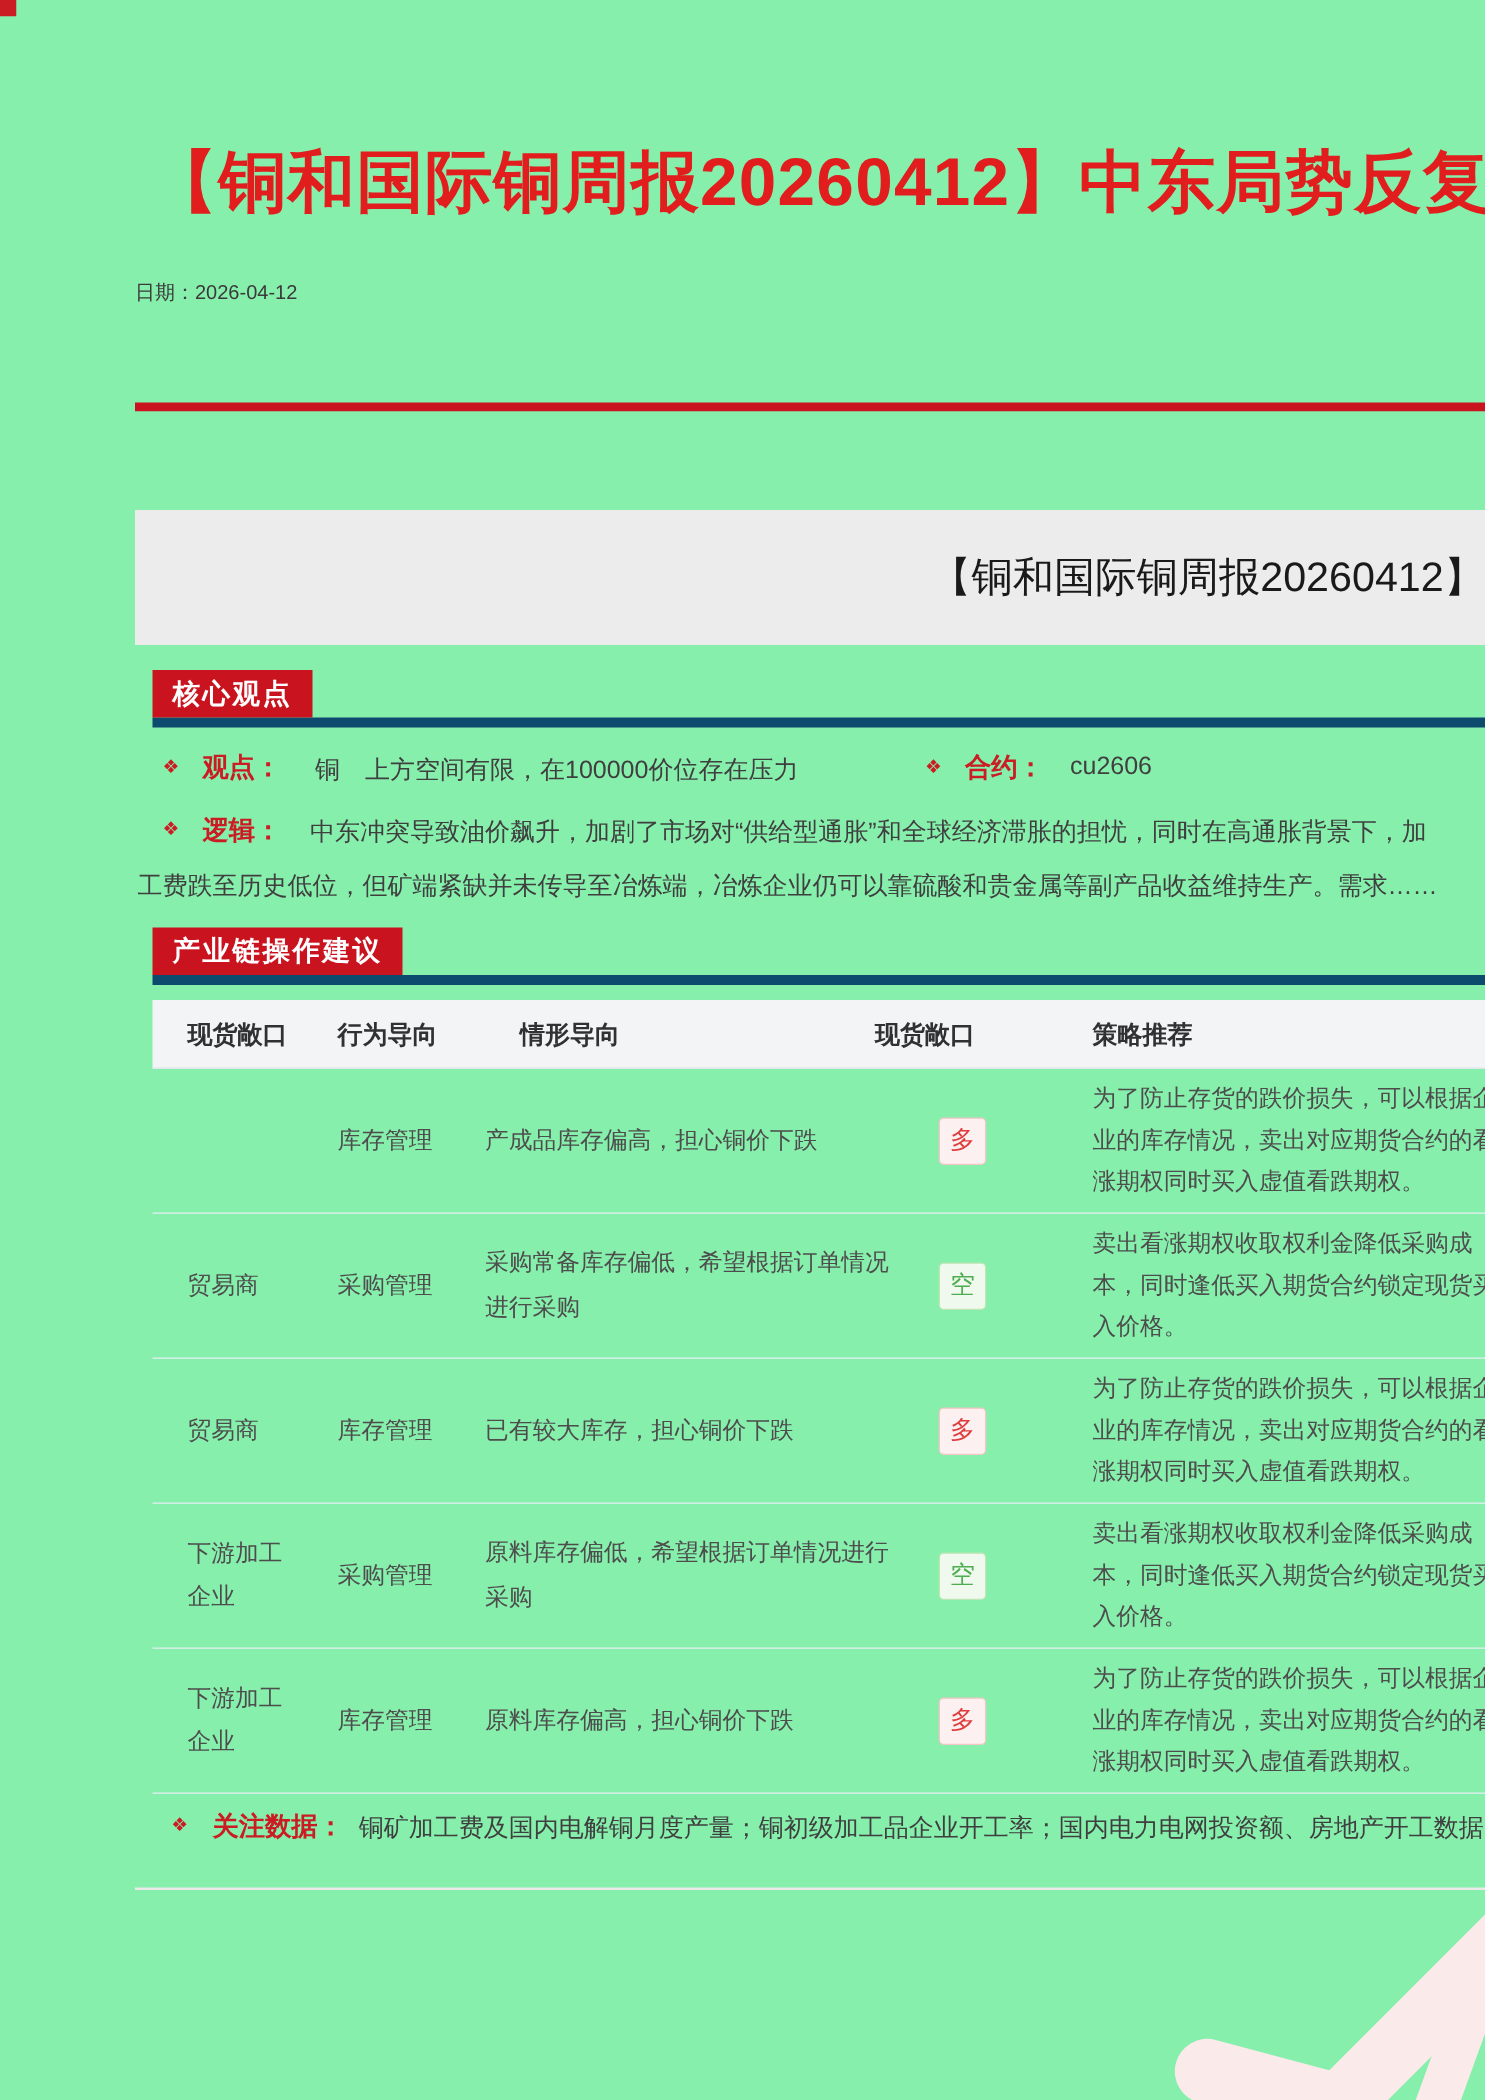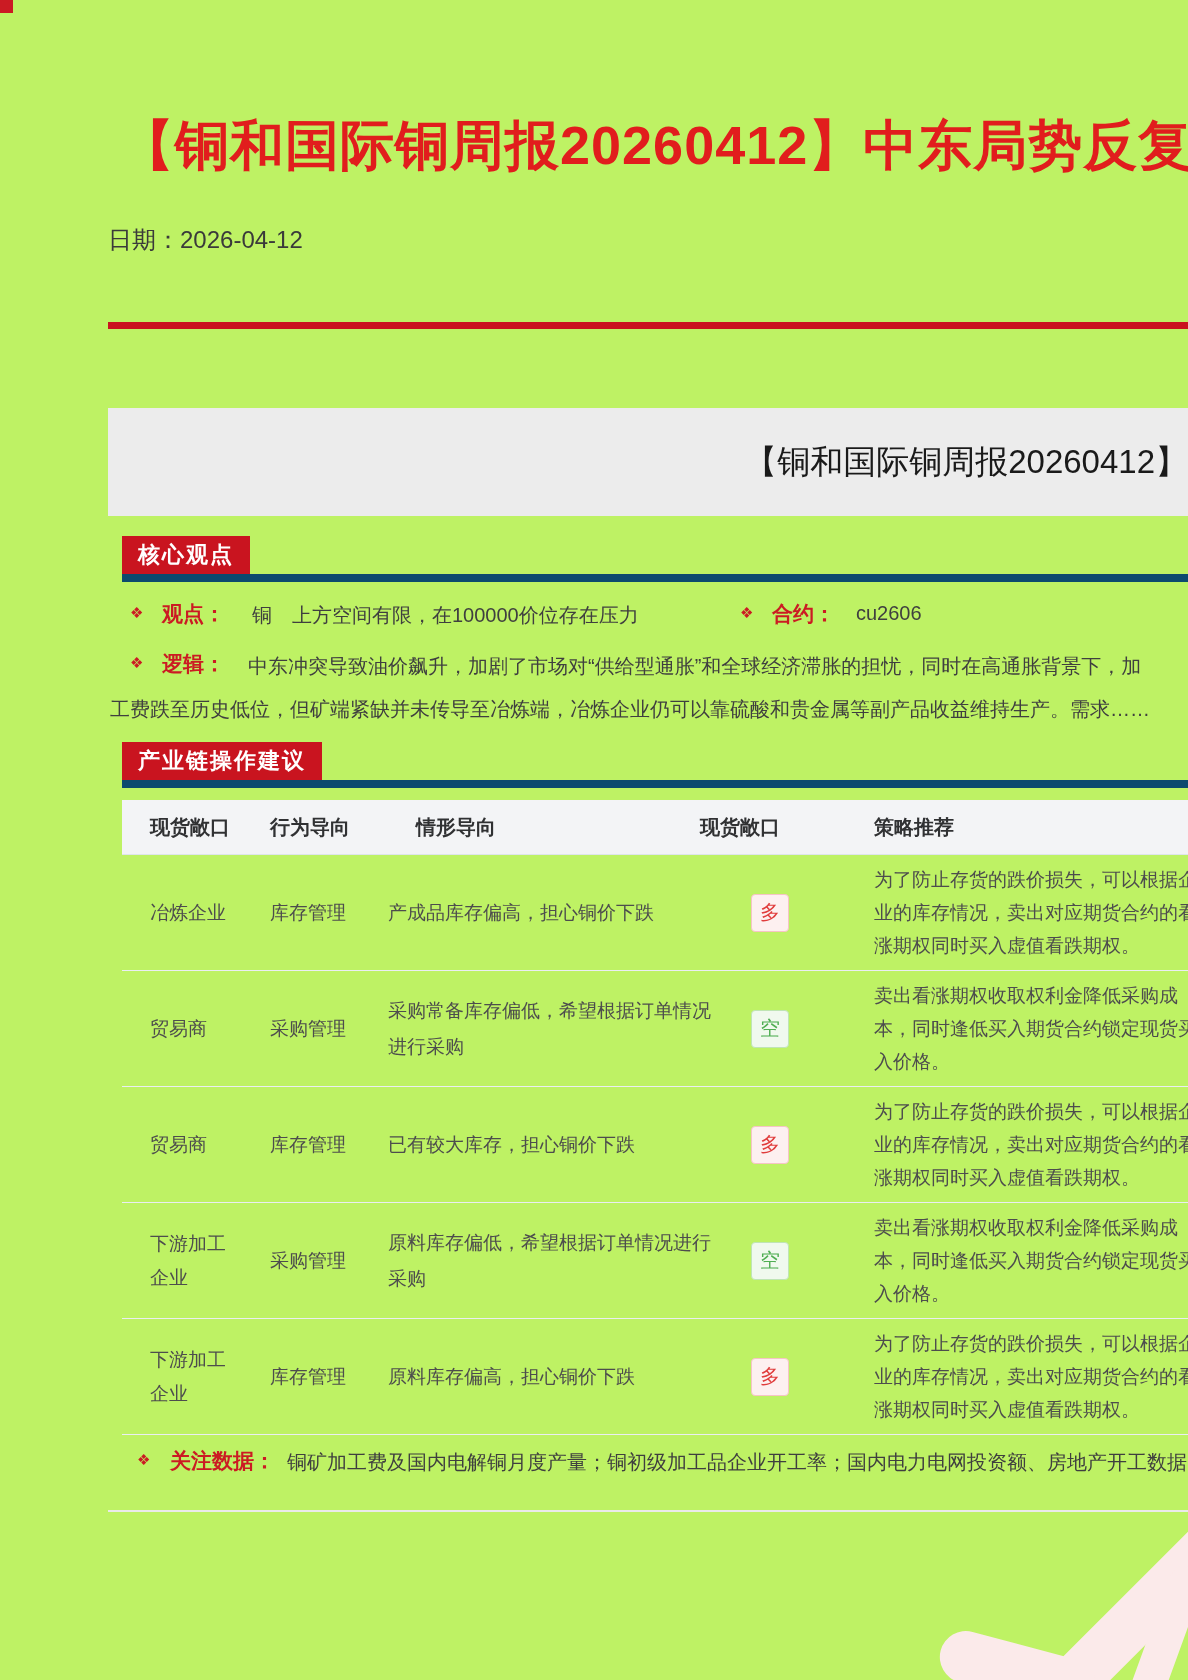"【铜和国际铜周报20260412】中东局势反复" .page { background: #bef264 -> #86efac }
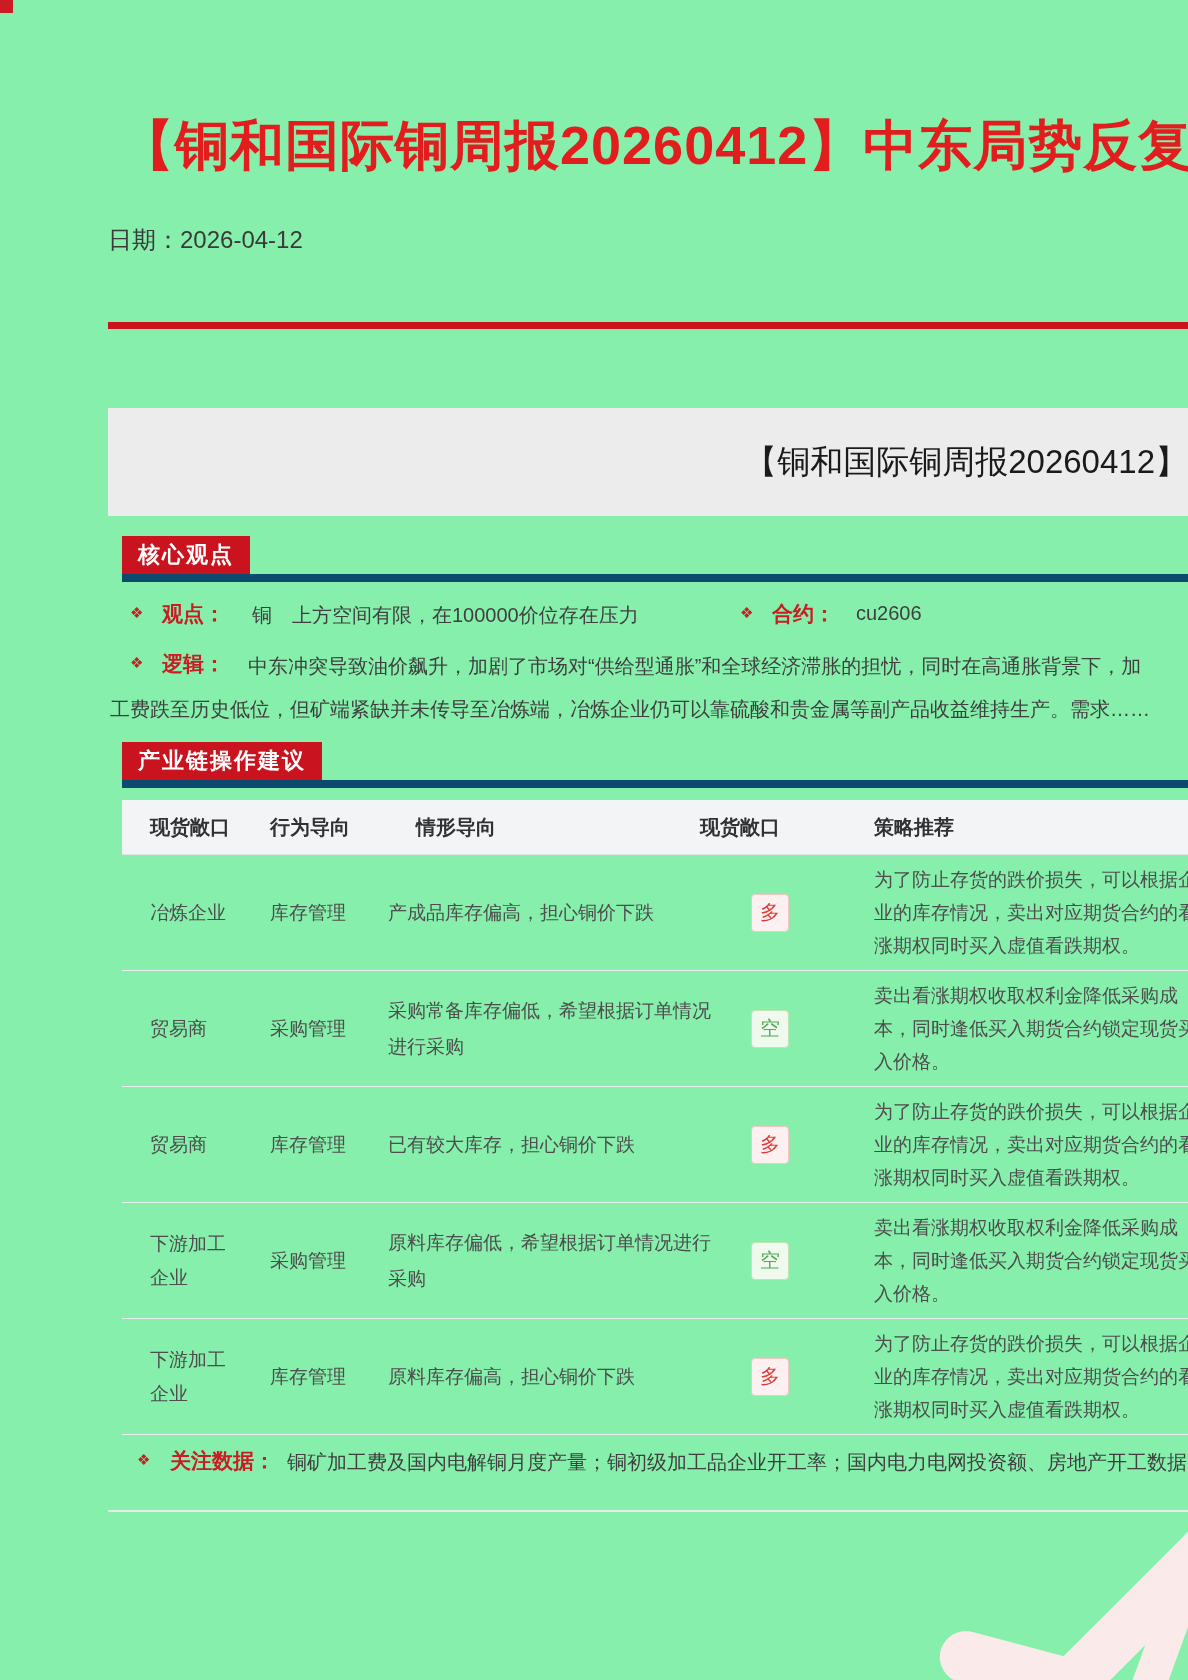"日期：2026-04-12" .report-date { font-size: 24px -> 16px }
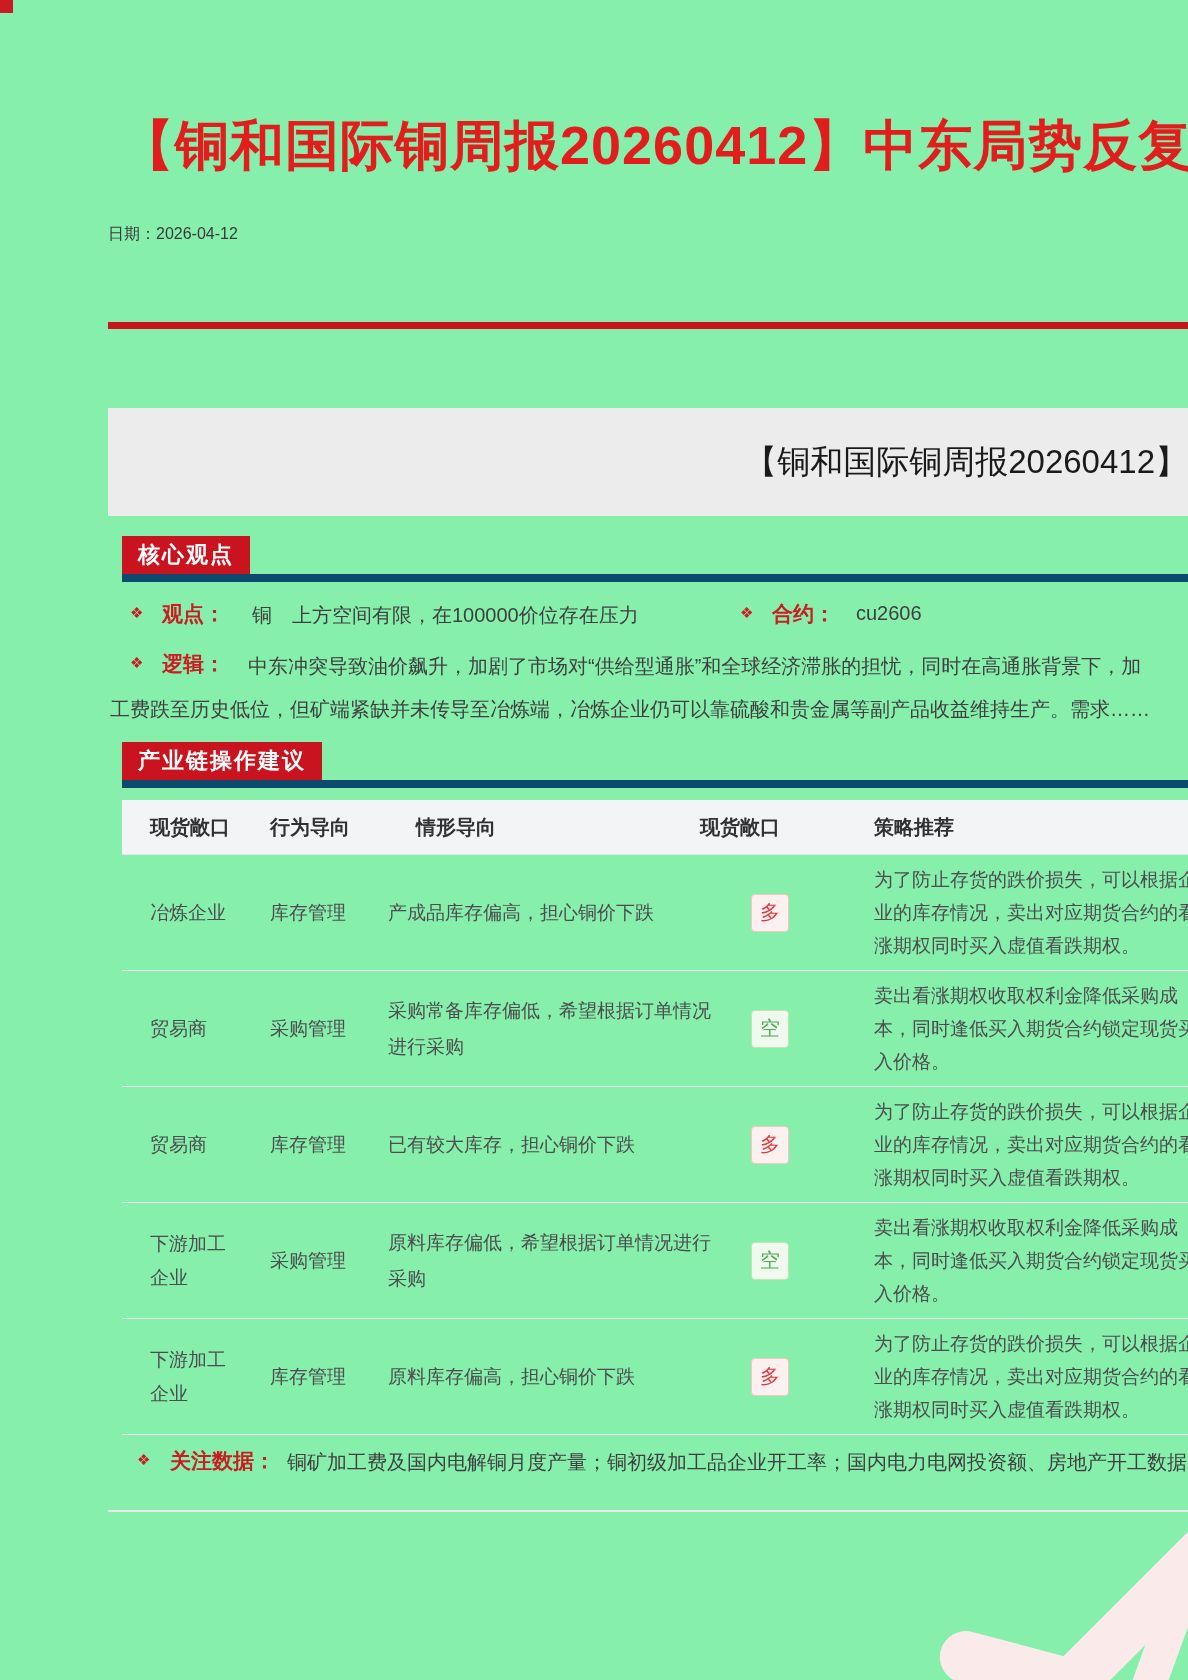"冶炼企业" div.td { html: <div>冶炼企业</div> -> none }
